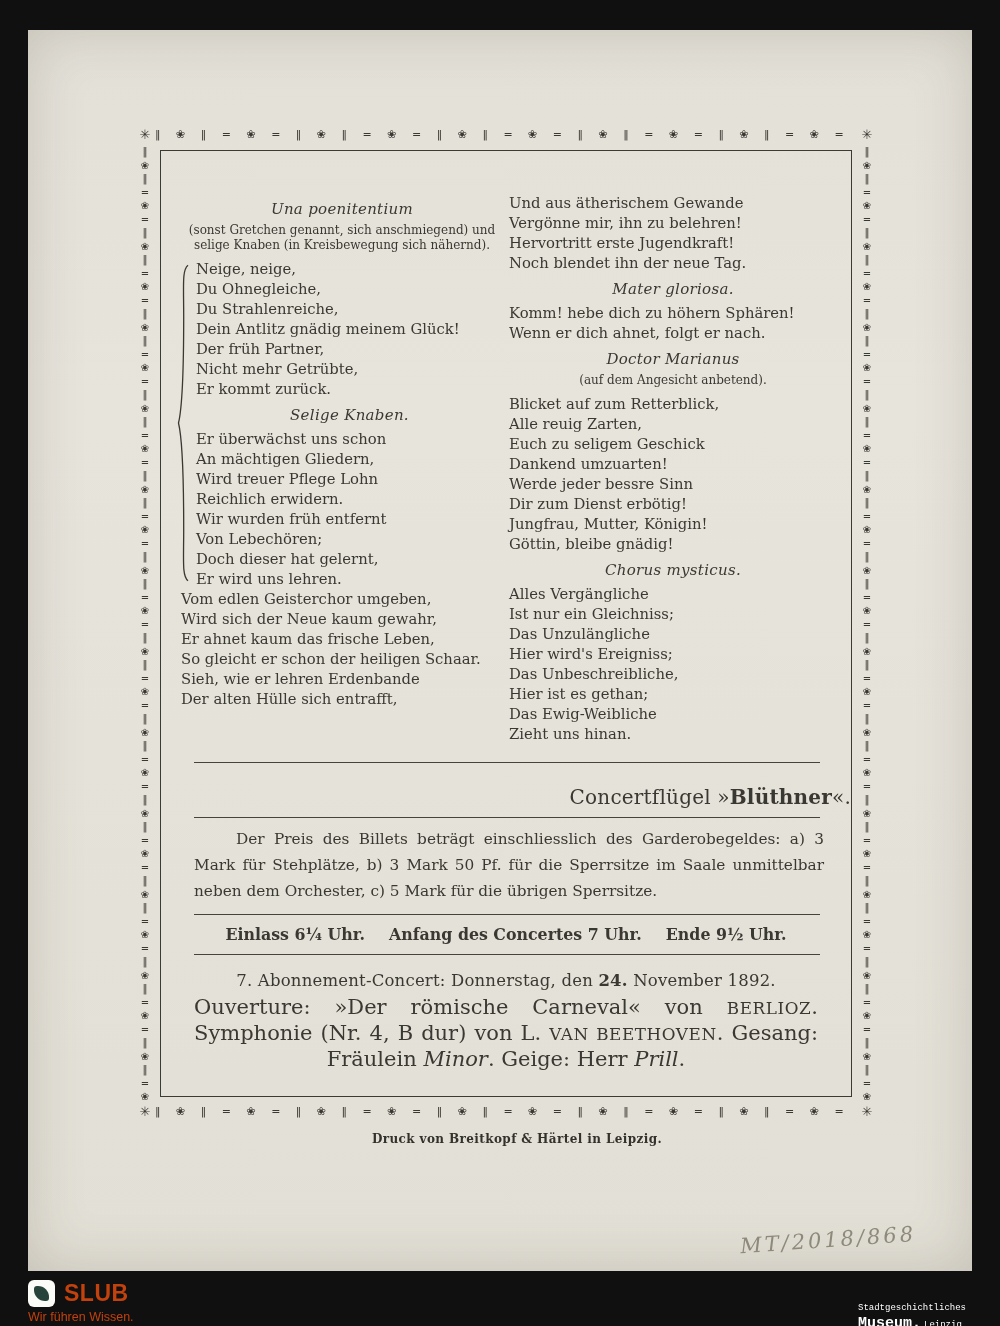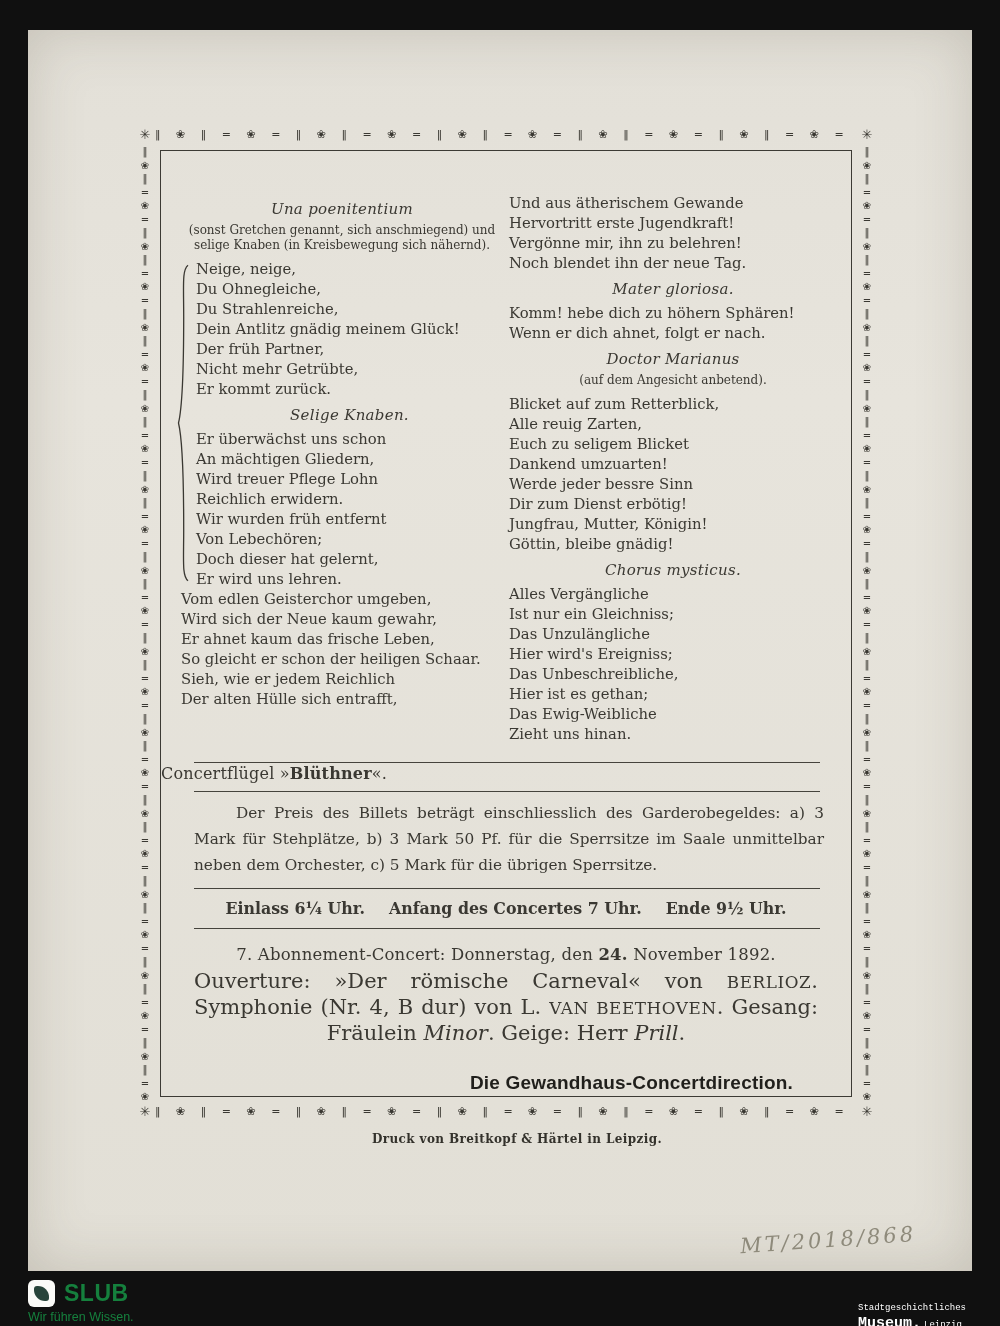"Hervortritt erste Jugendkraft!" div.vline { order: before "Vergönne mir, ihn zu belehren!" -> after "Vergönne mir, ihn zu belehren!" }
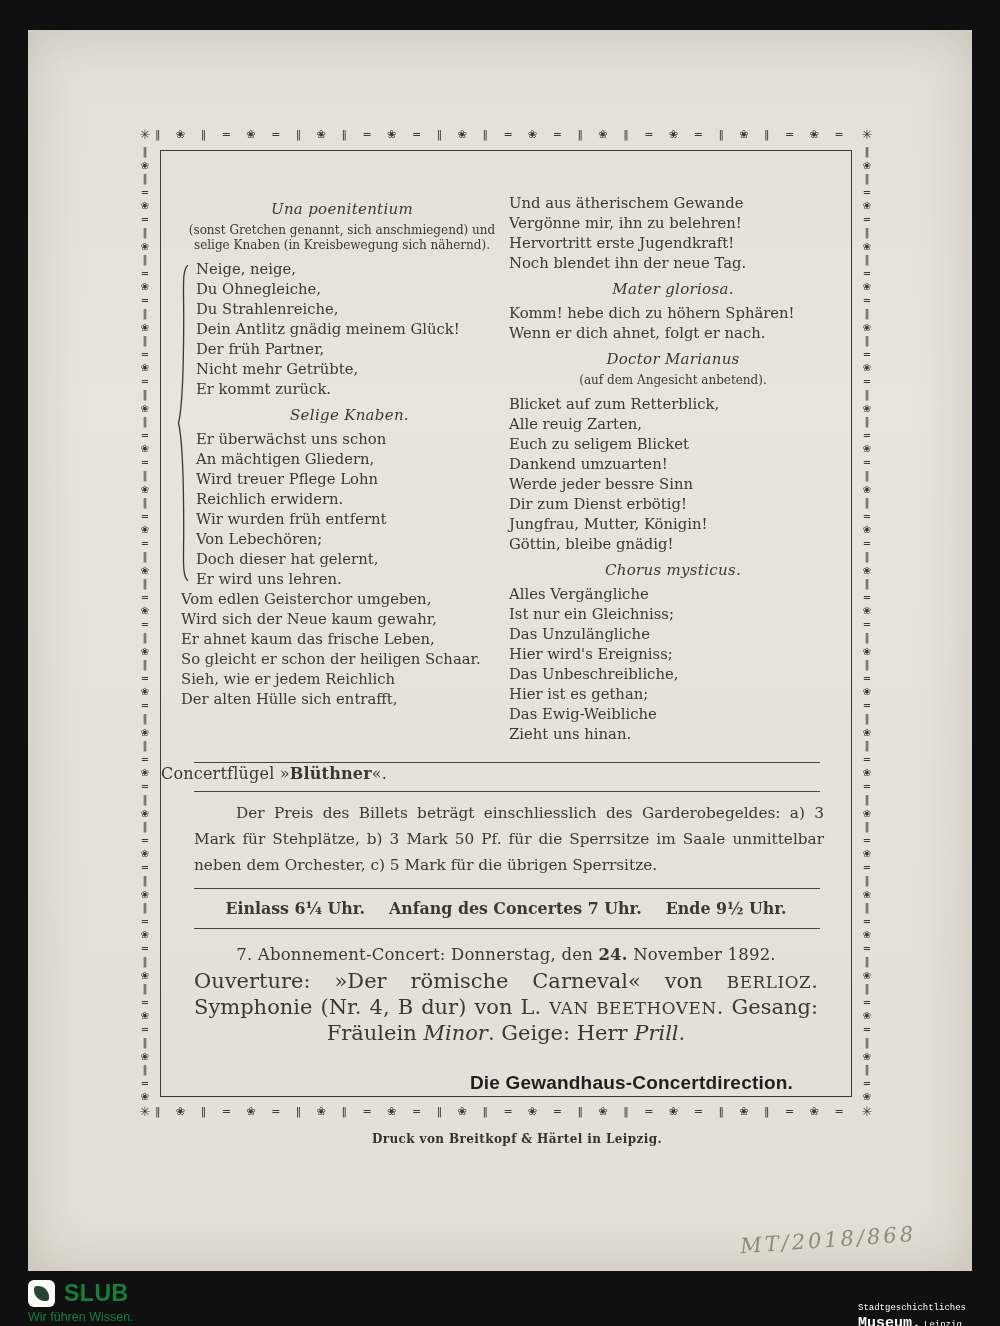"Euch zu seligem Blicket" div.vline { text: Blicket -> Geschick }
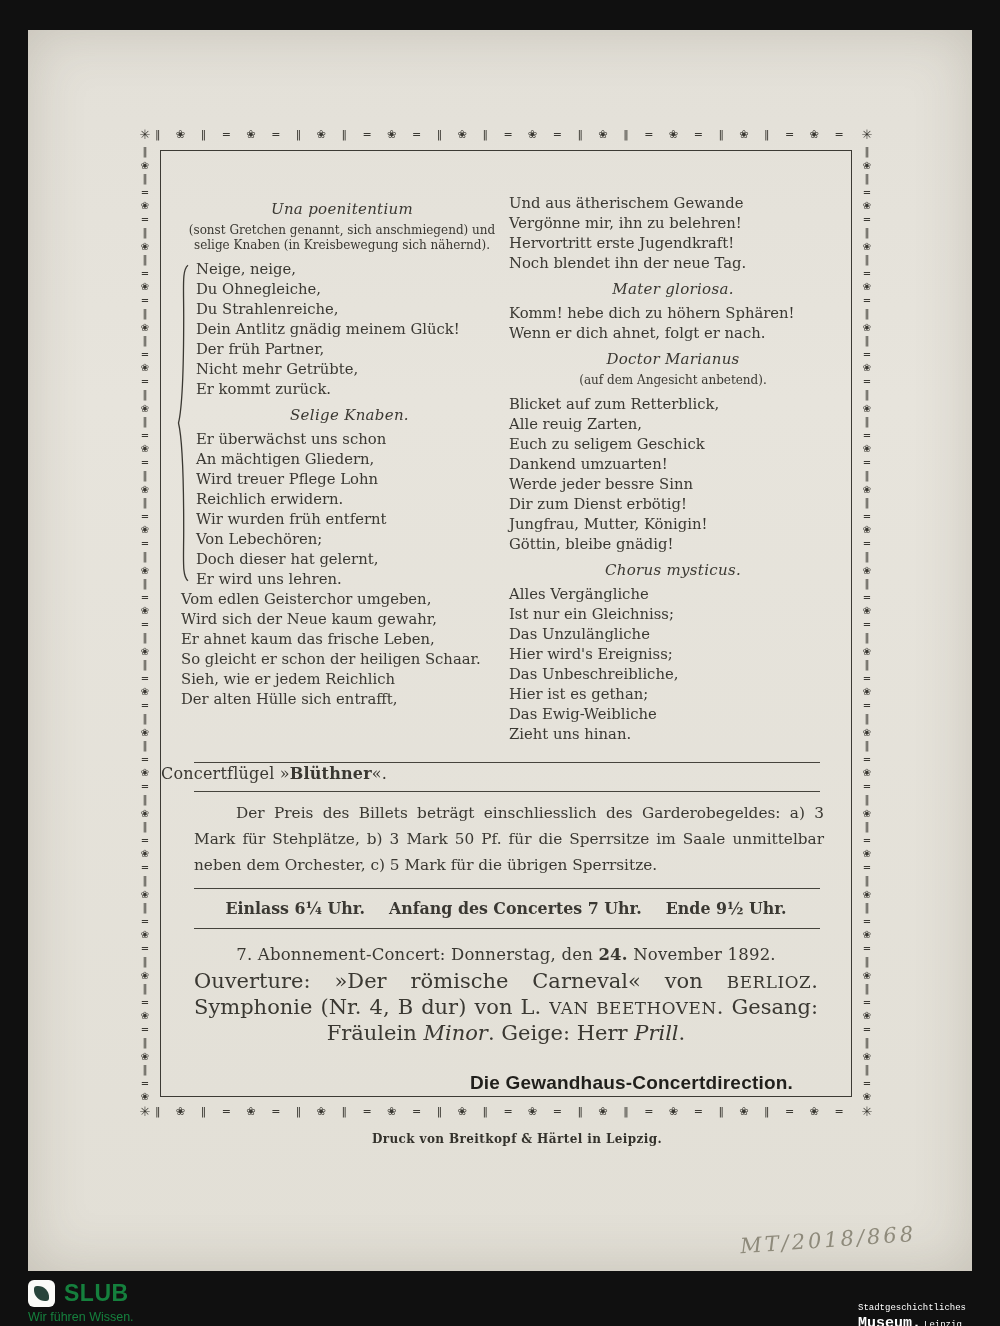"Sieh, wie er jedem Reichlich" div.vline { text: jedem Reichlich -> lehren Erdenbande }
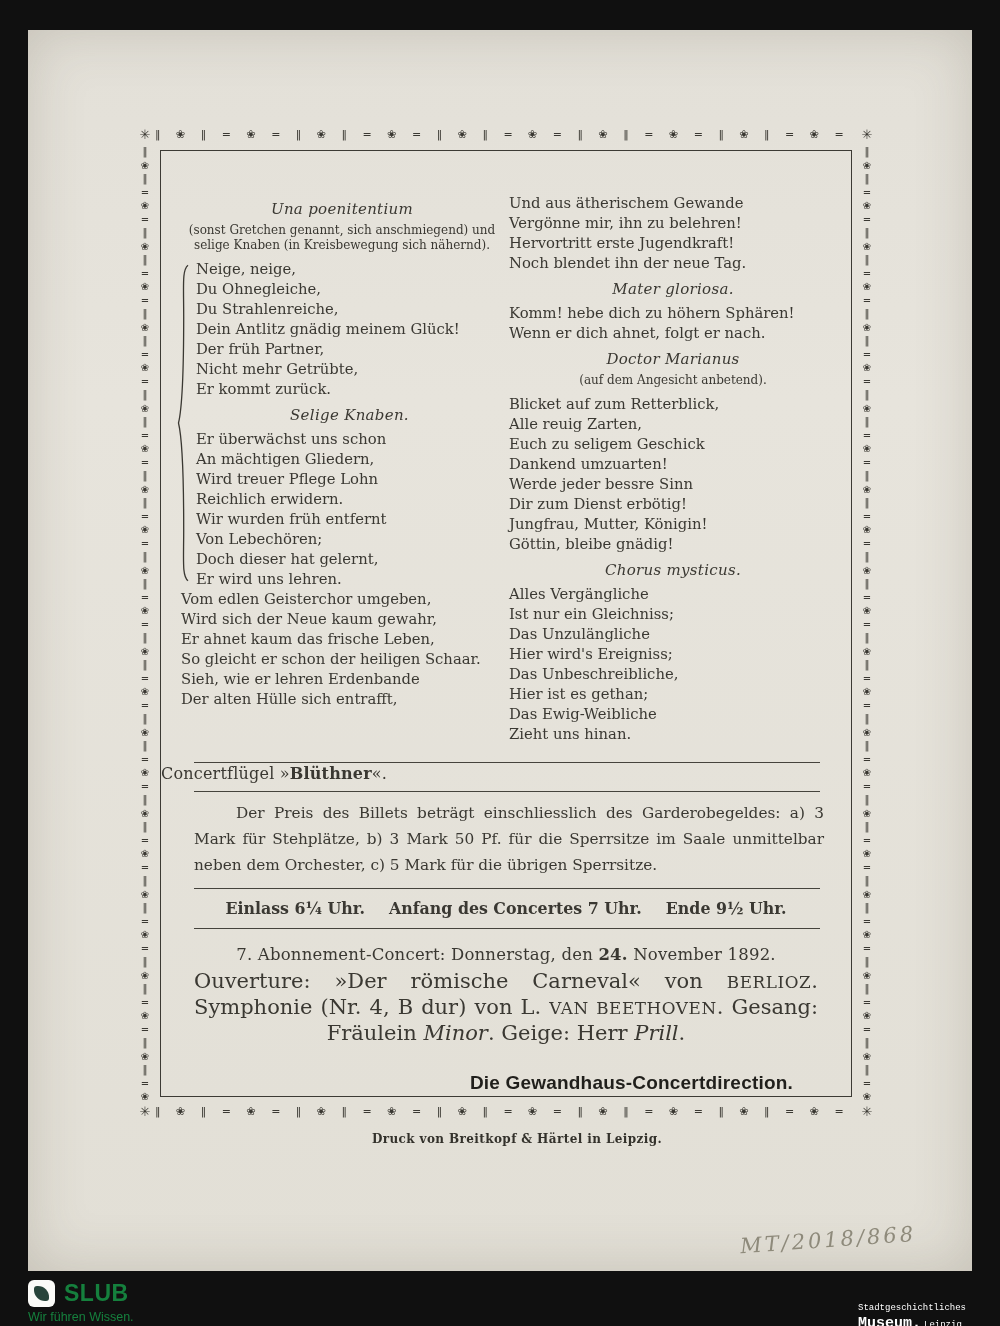"Concertflügel »Blüthner«." .piano { font-size: 16px -> 20px; margin: 1px 0 8px -> 22px 0 8px; text-align: left -> right }
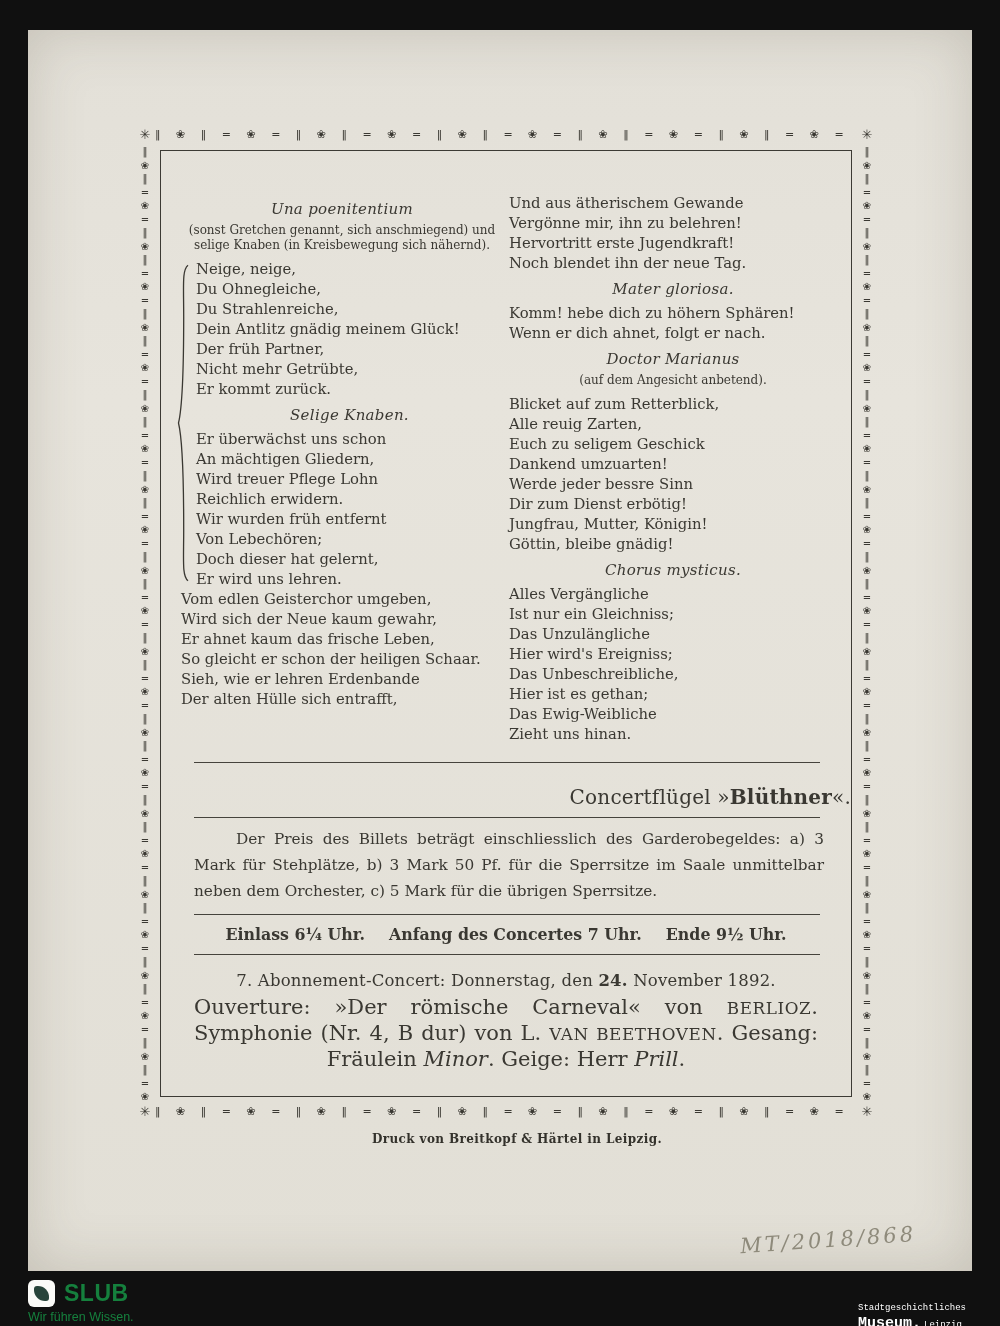"SLUB" .slub { color: #15803d -> #c2410c }
